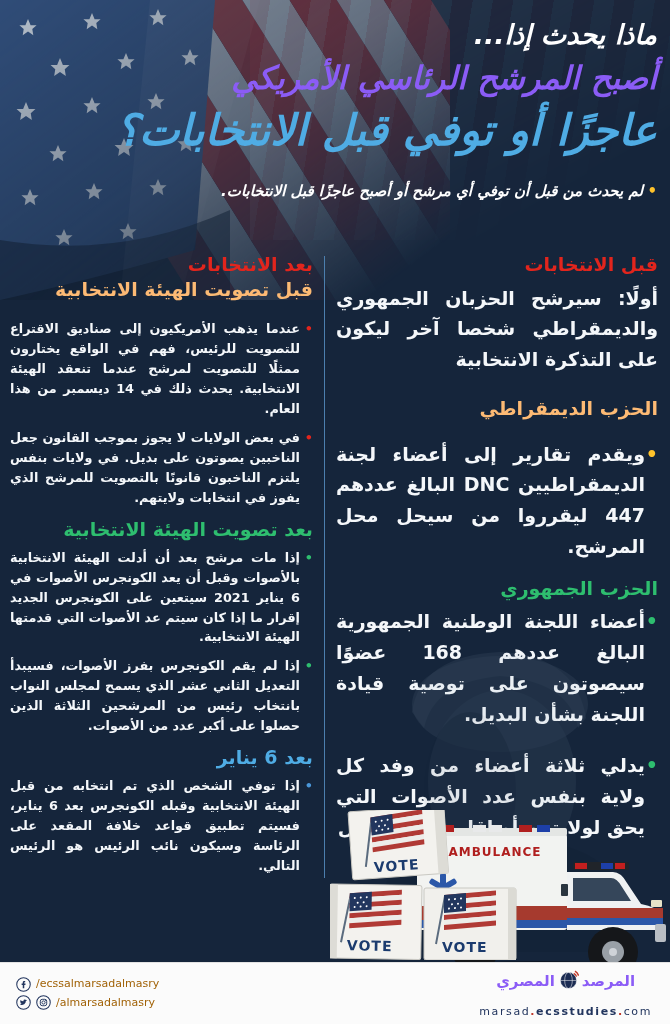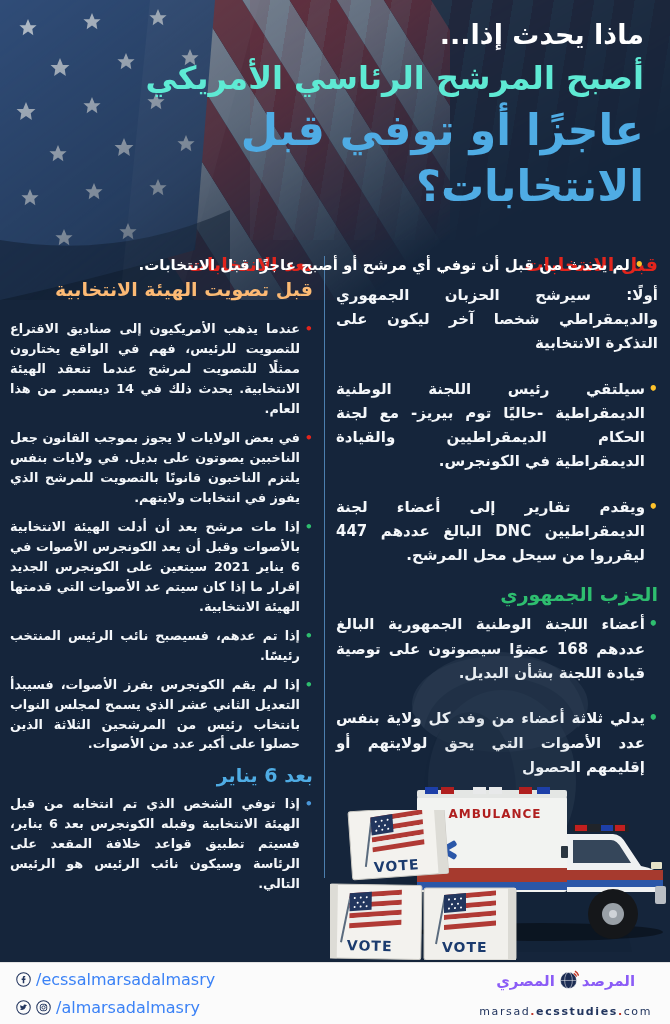"ماذا يحدث إذا..." .titles { font-style: none -> italic; right: 26px -> 13px }
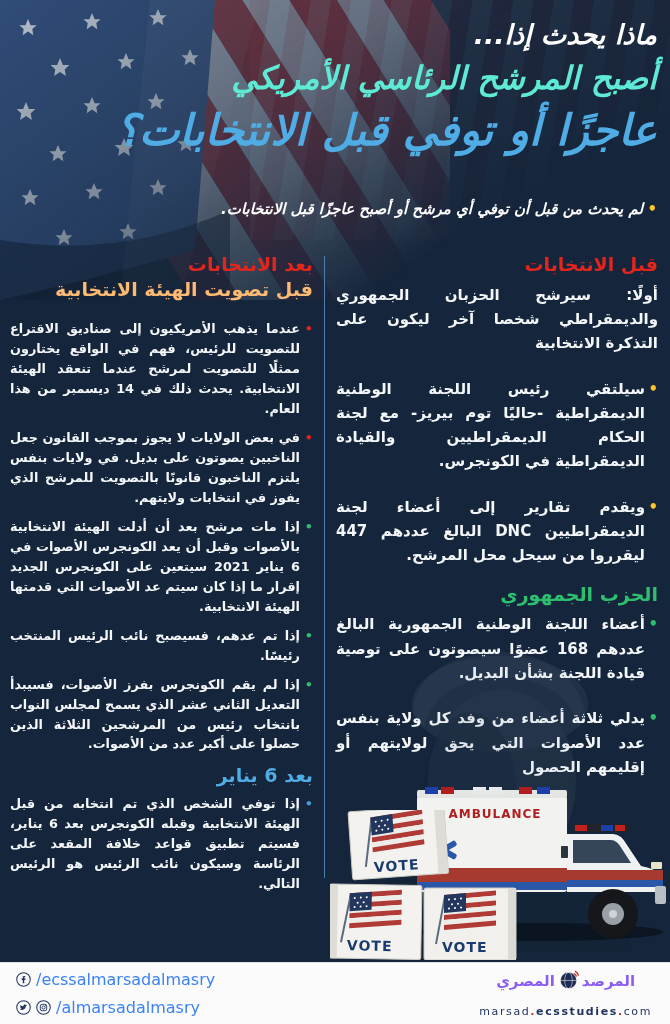"أصبح المرشح الرئاسي الأمريكي" .t2 { color: #5eead4 -> #8b5cf6 }
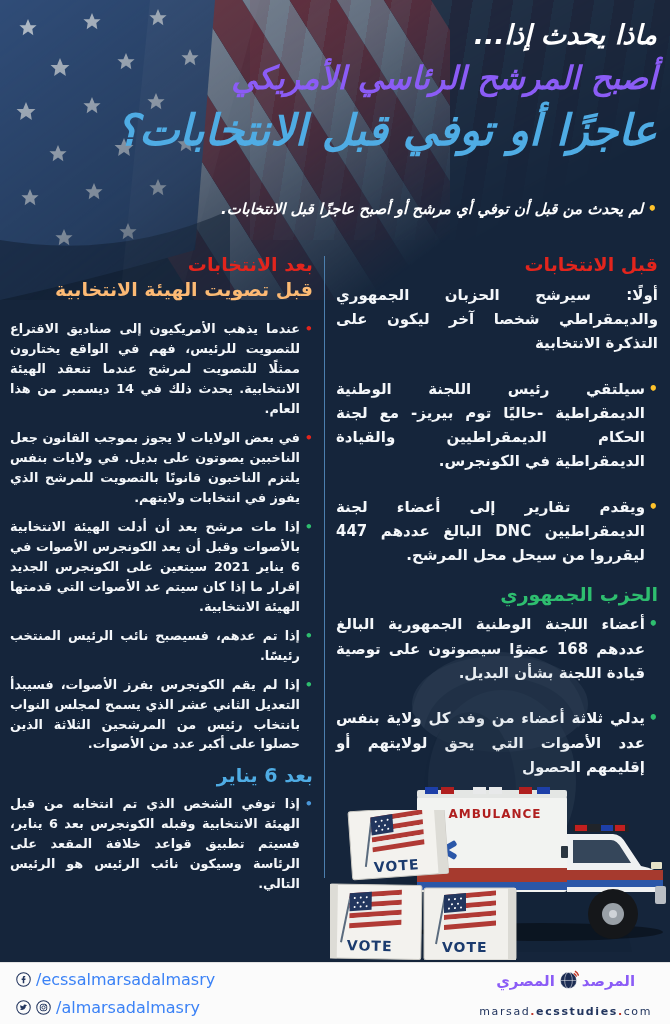"لم يحدث من قبل أن" .hdr-bullets { margin-top: 38px -> 20px }
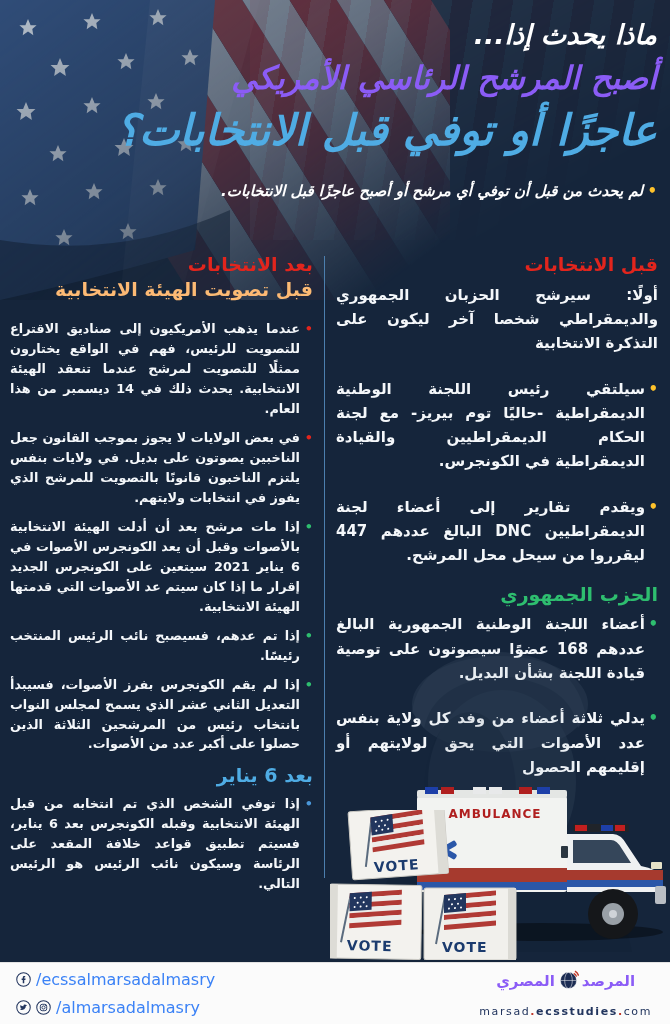"أولًا: سيرشح الحزبان الجمهوري" .col-right .para { font-size: 15px -> 19px }
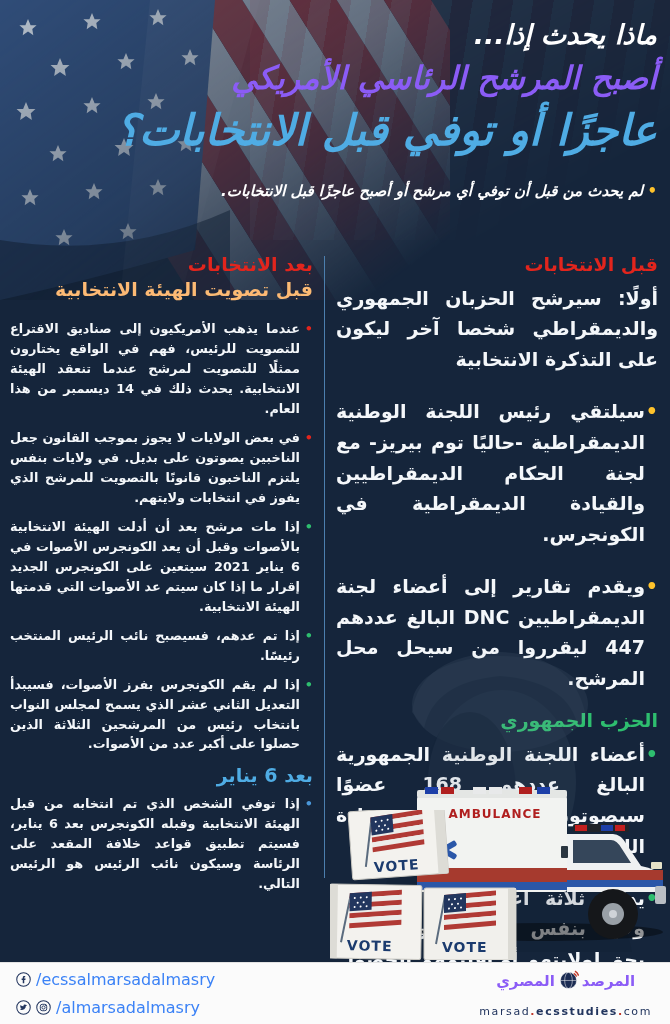"الحزب الديمقراطي" div.h { html: none -> <div>الحزب الديمقراطي</div> }
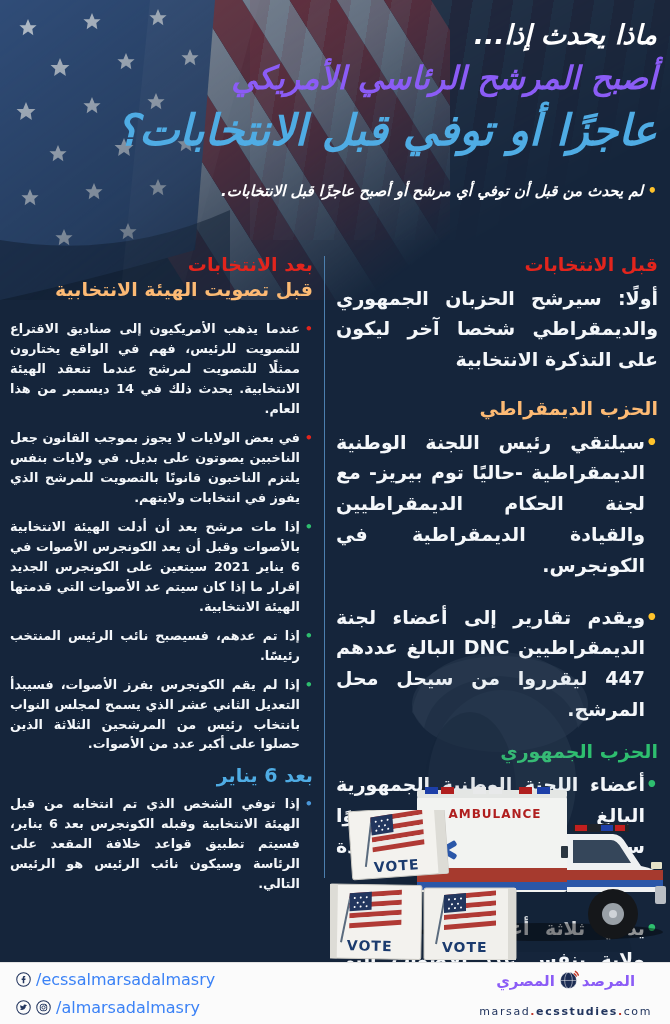"سيلتقي رئيس اللجنة الوطنية الديمقراطية" p.para { html: <p>سيلتقي رئيس اللجنة الوطنية الديمقراطية -حاليًا توم بيريز- مع لجنة الحكام الديمقراطيين والقيادة الديمقراطية في الكونجرس.</p> -> none }
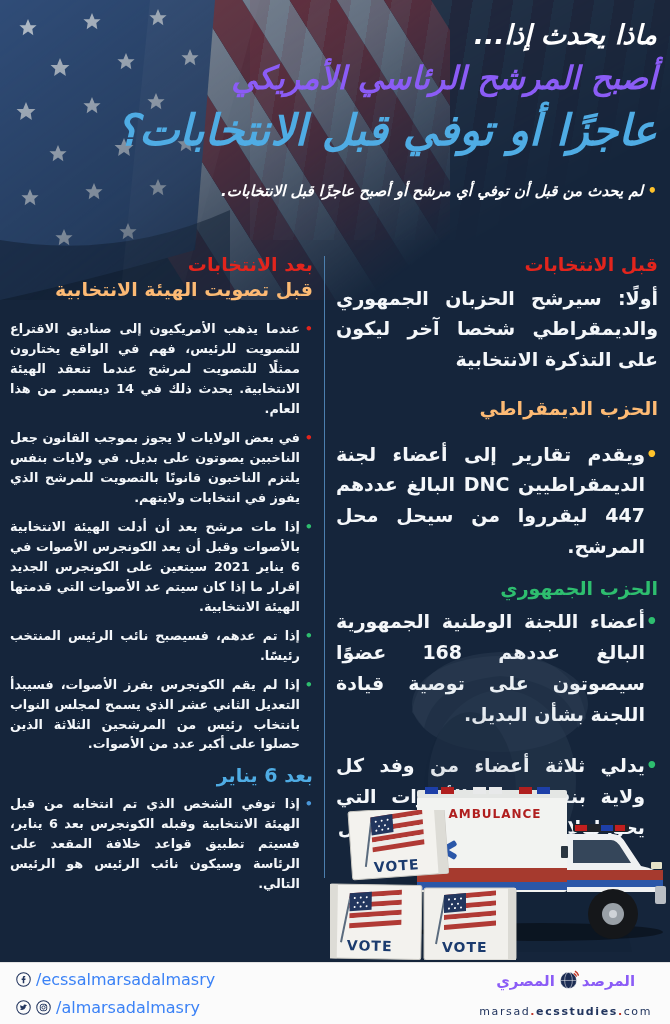"بعد تصويت الهيئة الانتخابية" div.h { html: none -> <div>بعد تصويت الهيئة الانتخابية</div> }
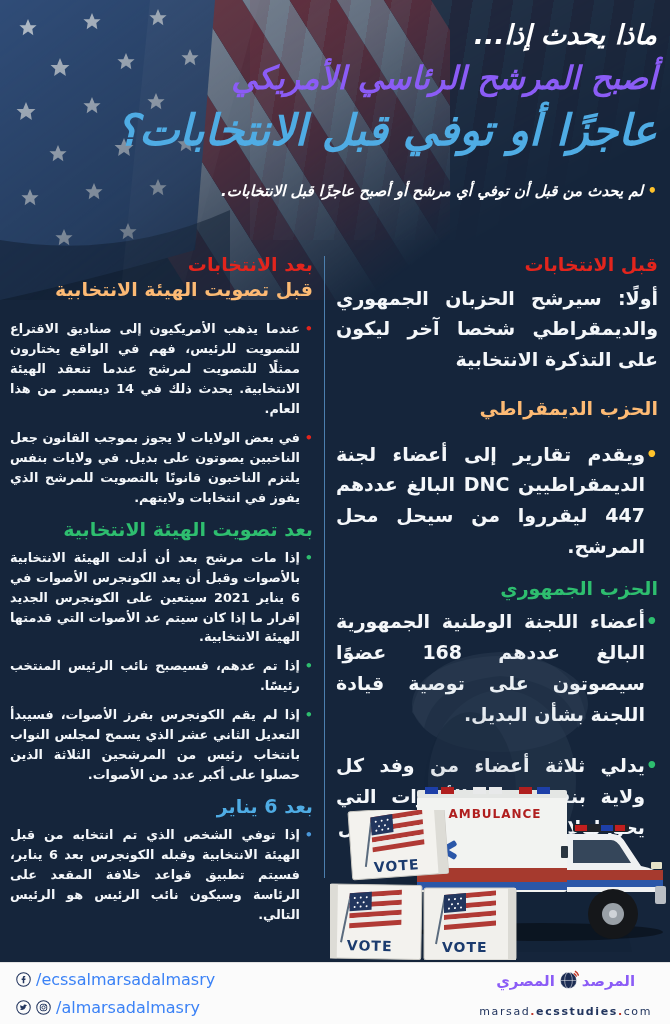"إذا تم عدهم، فسيصبح نائب" p.para { html: <p>إذا تم عدهم، فسيصبح نائب الرئيس المنتخب رئيسًا.</p> -> none }
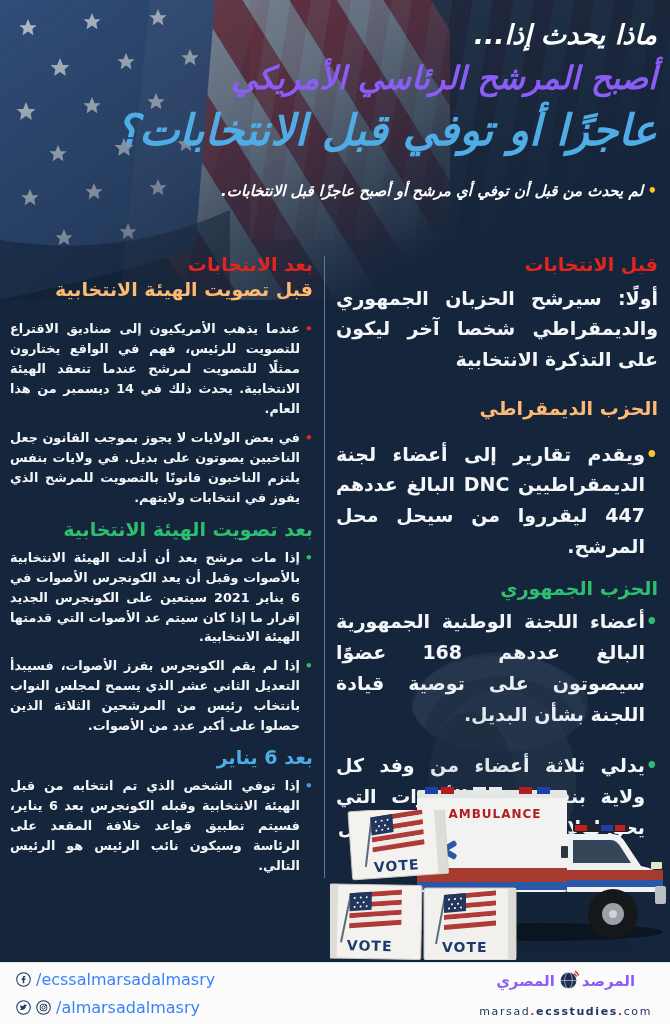"AMBULANCE" .ambulance { top: 774px -> 812px }
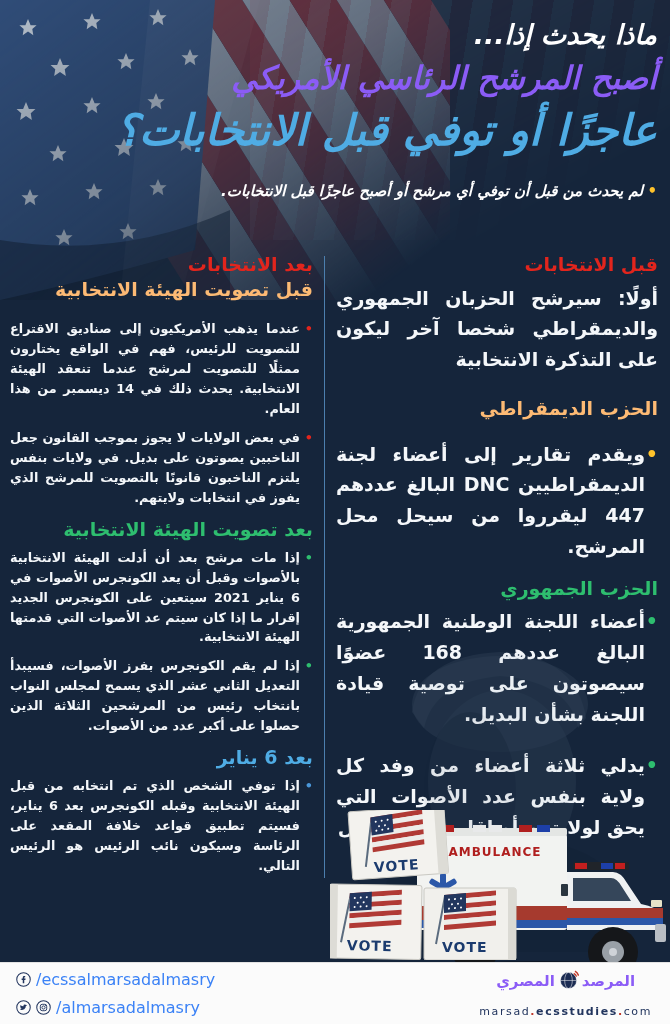"/ecssalmarsadalmasry" .socials { color: #3b82f6 -> #a16207; font-size: 16px -> 11px }
